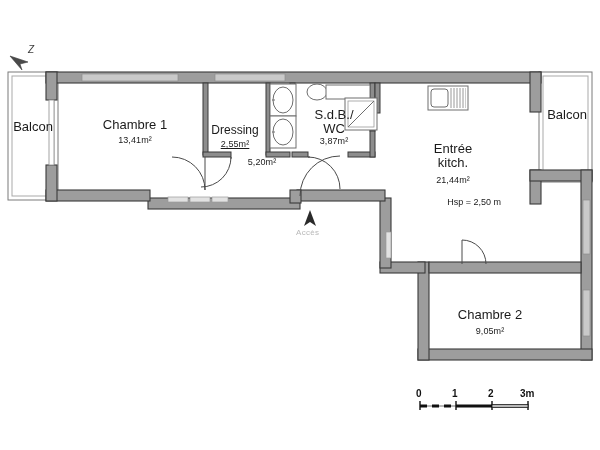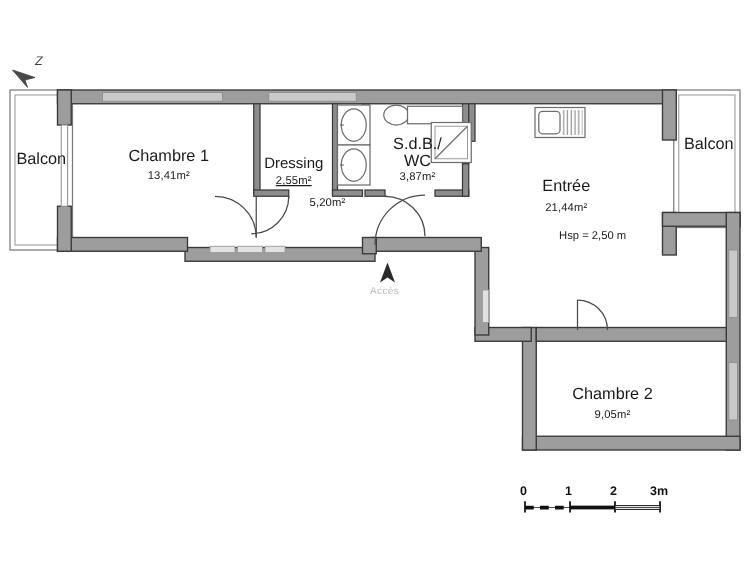"kitch." div.name { html: none -> <div>kitch.</div> }
